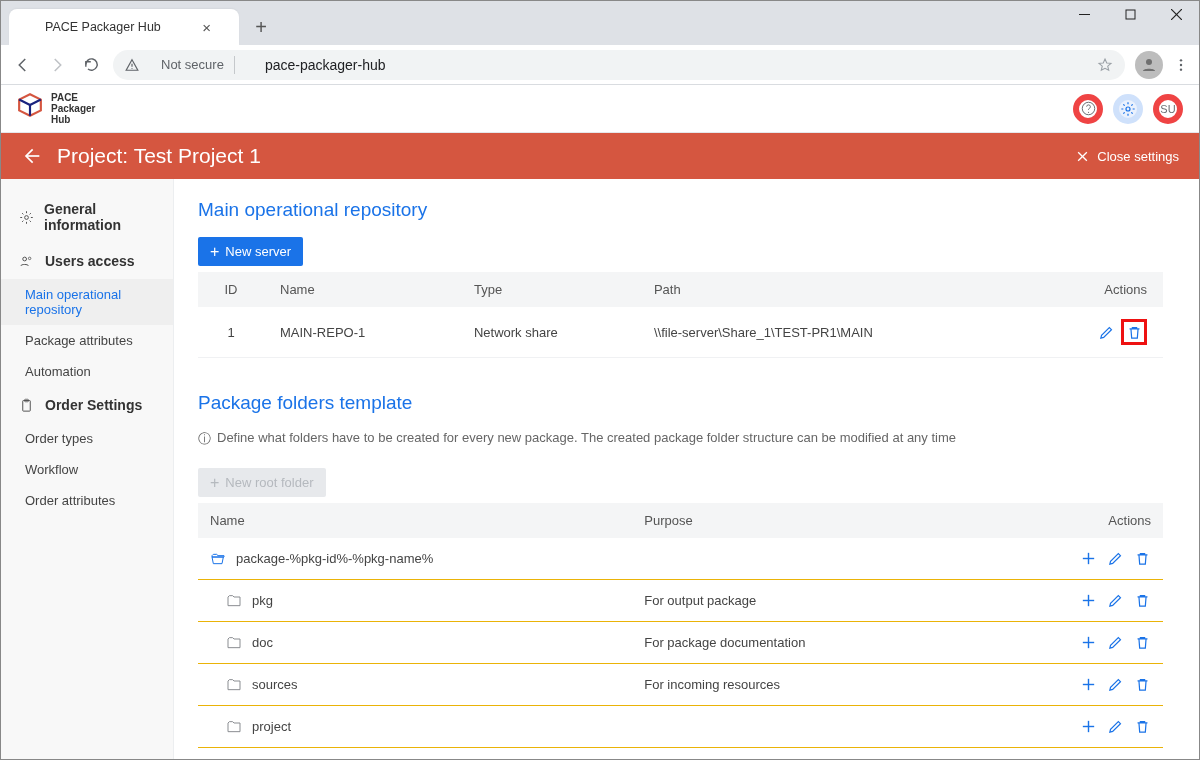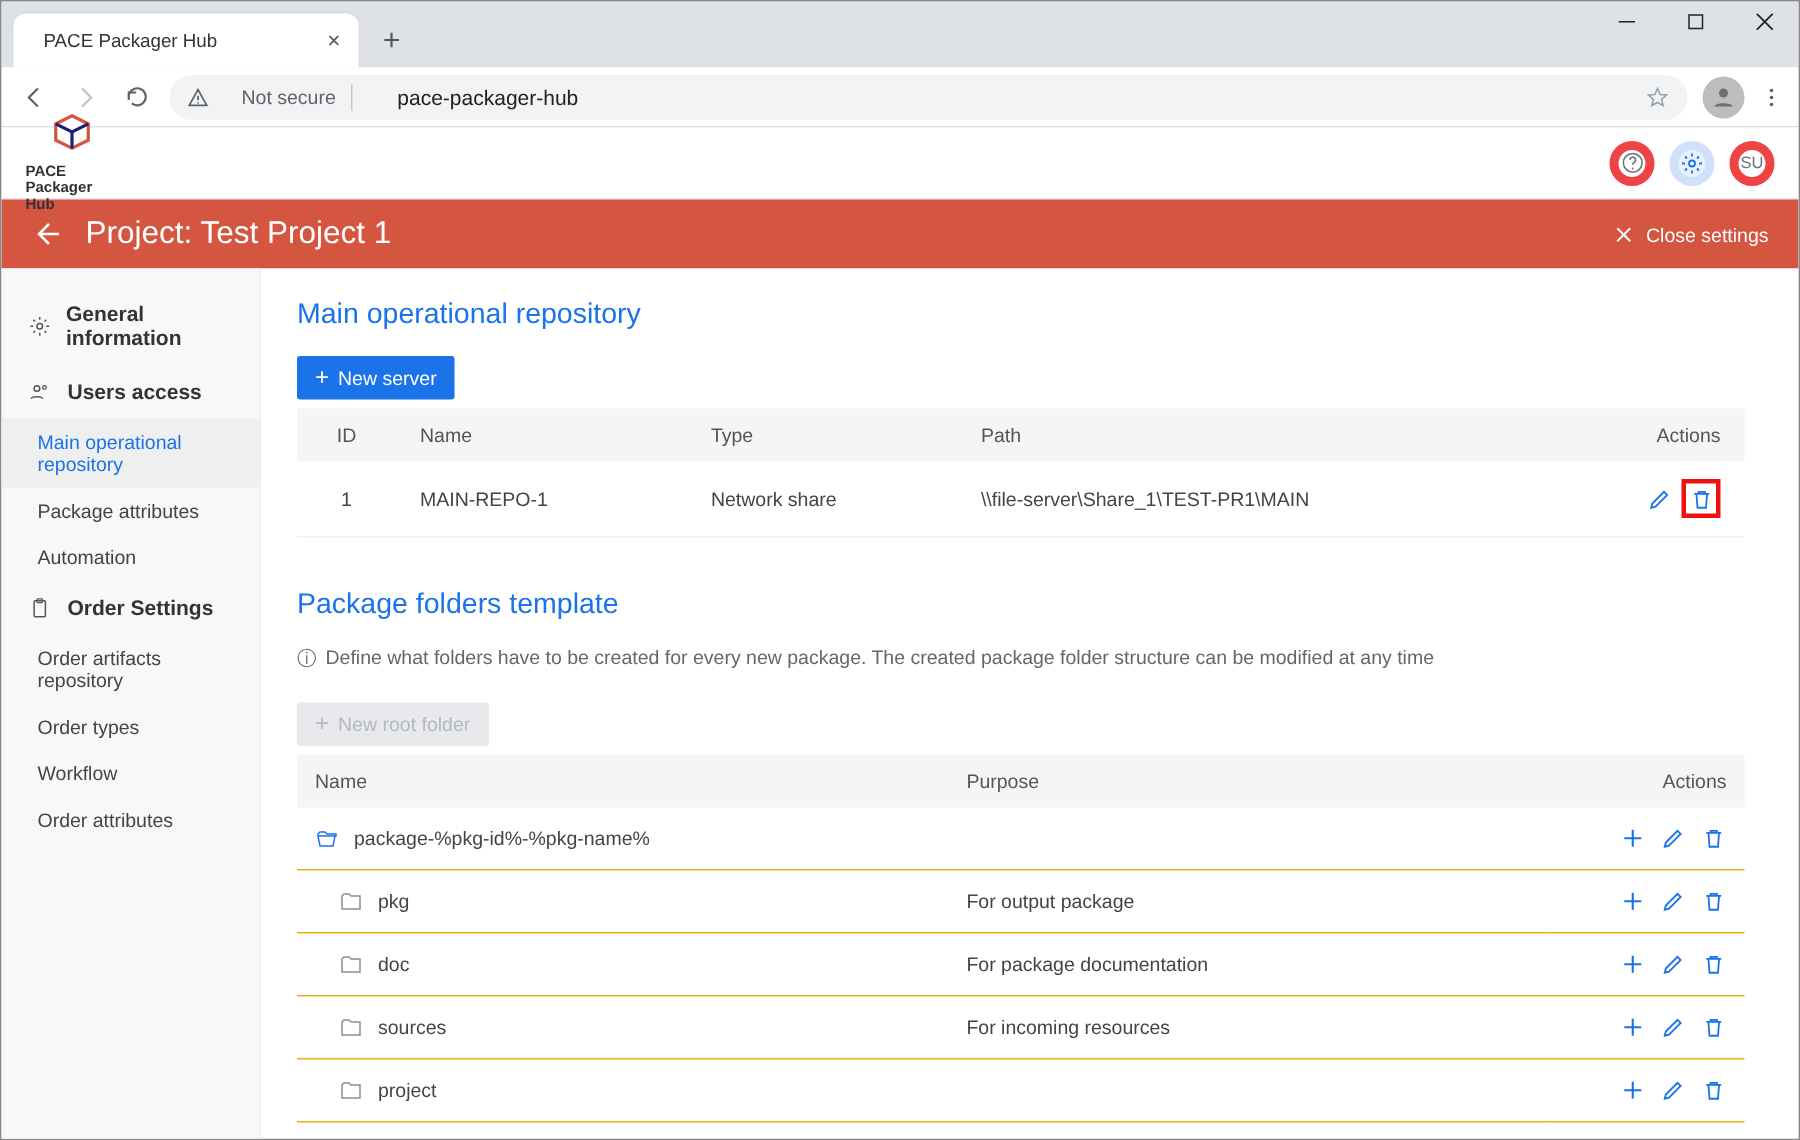"PACE Packager Hub" .tab { padding: 0 12px -> 0 28px }
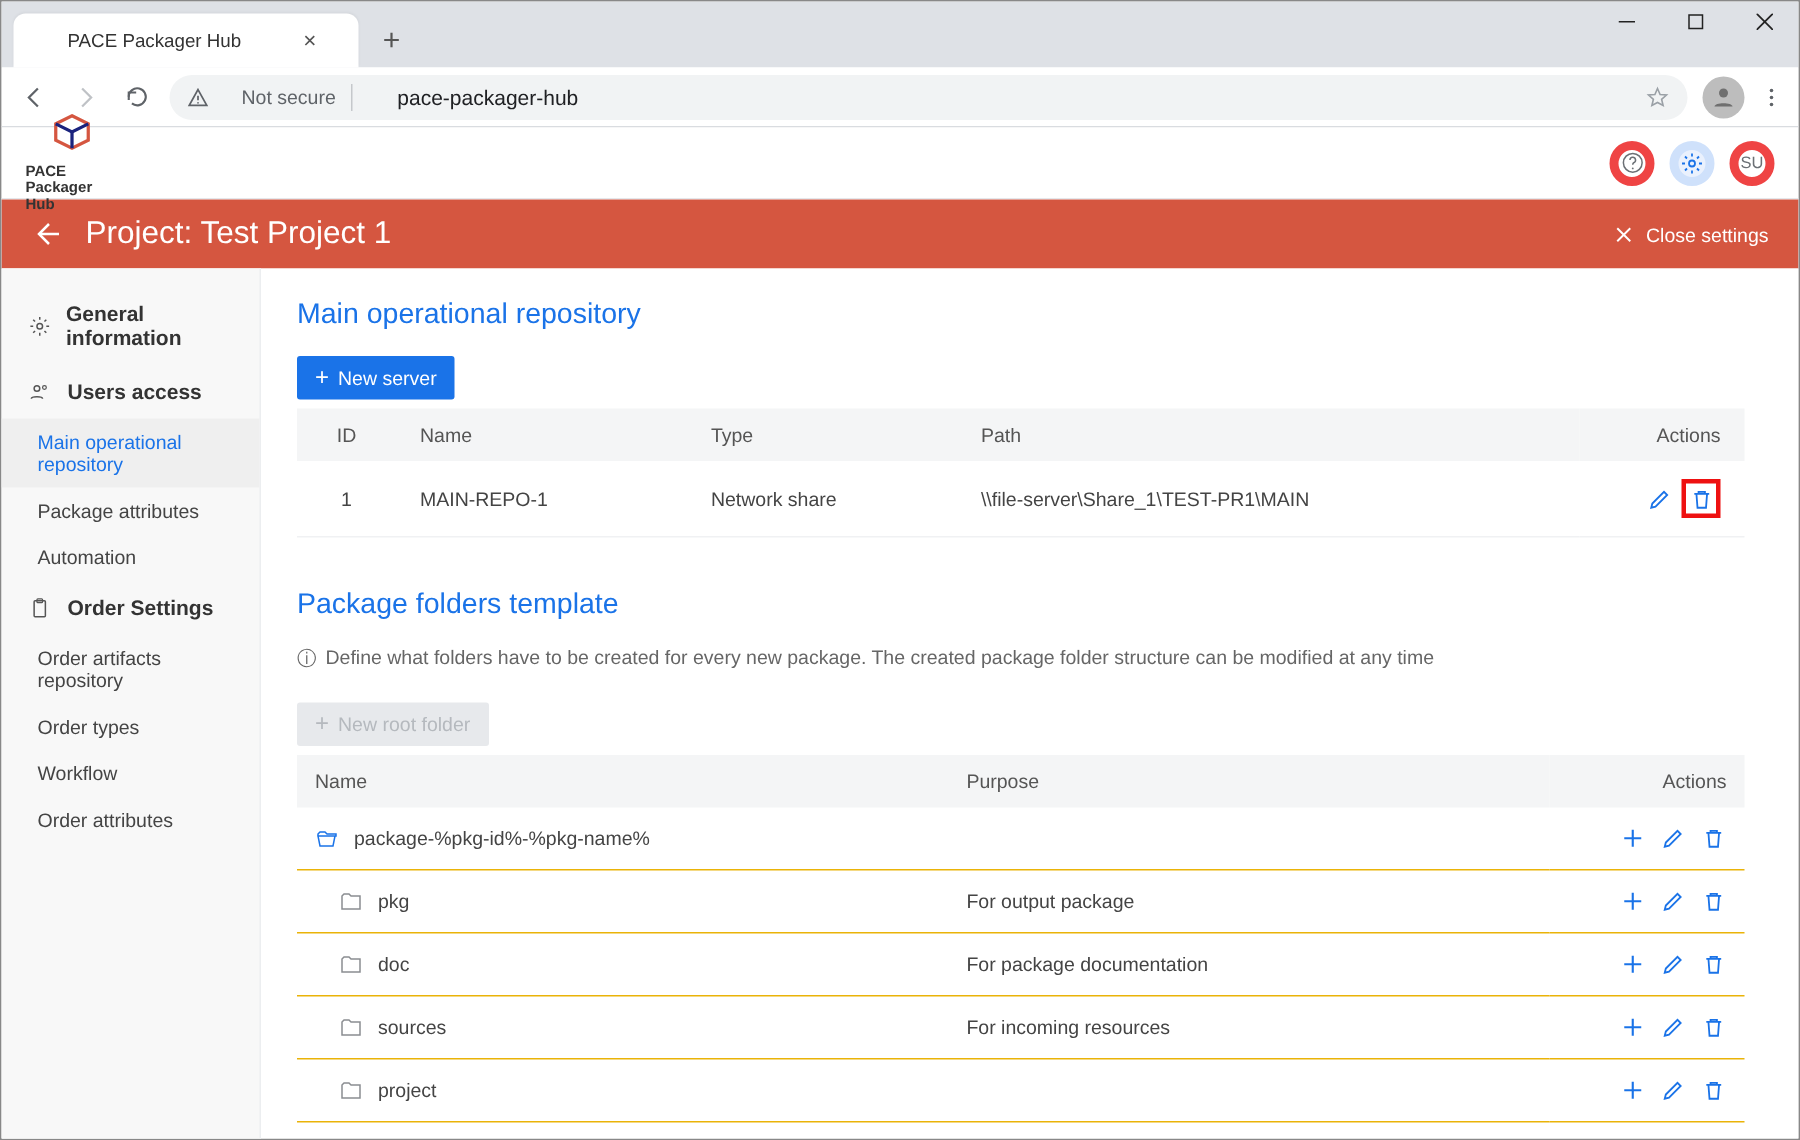"PACE" .app-header .branding { align-items: flex-end -> flex-start; flex-direction: column -> none }
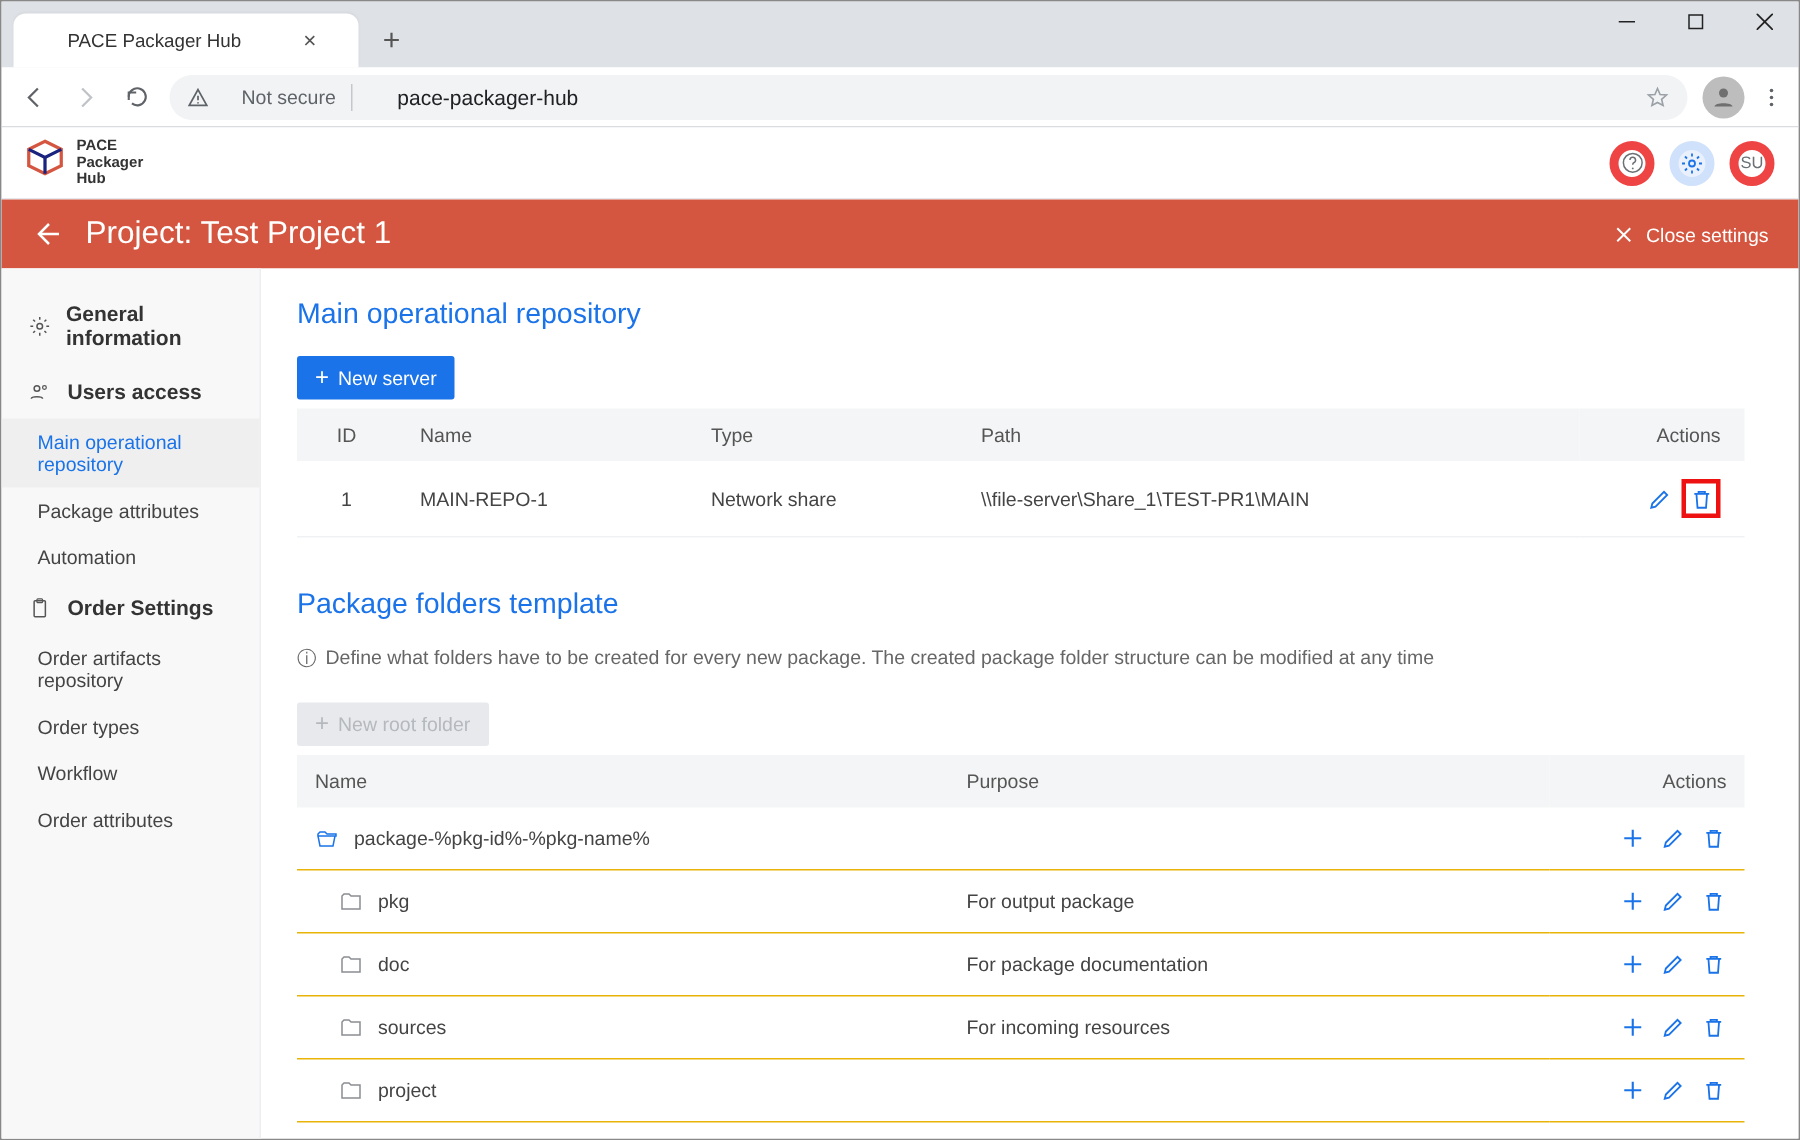"Order artifacts repository" div.side-sub { html: <div><span>Order artifacts repository</span></div> -> none }
